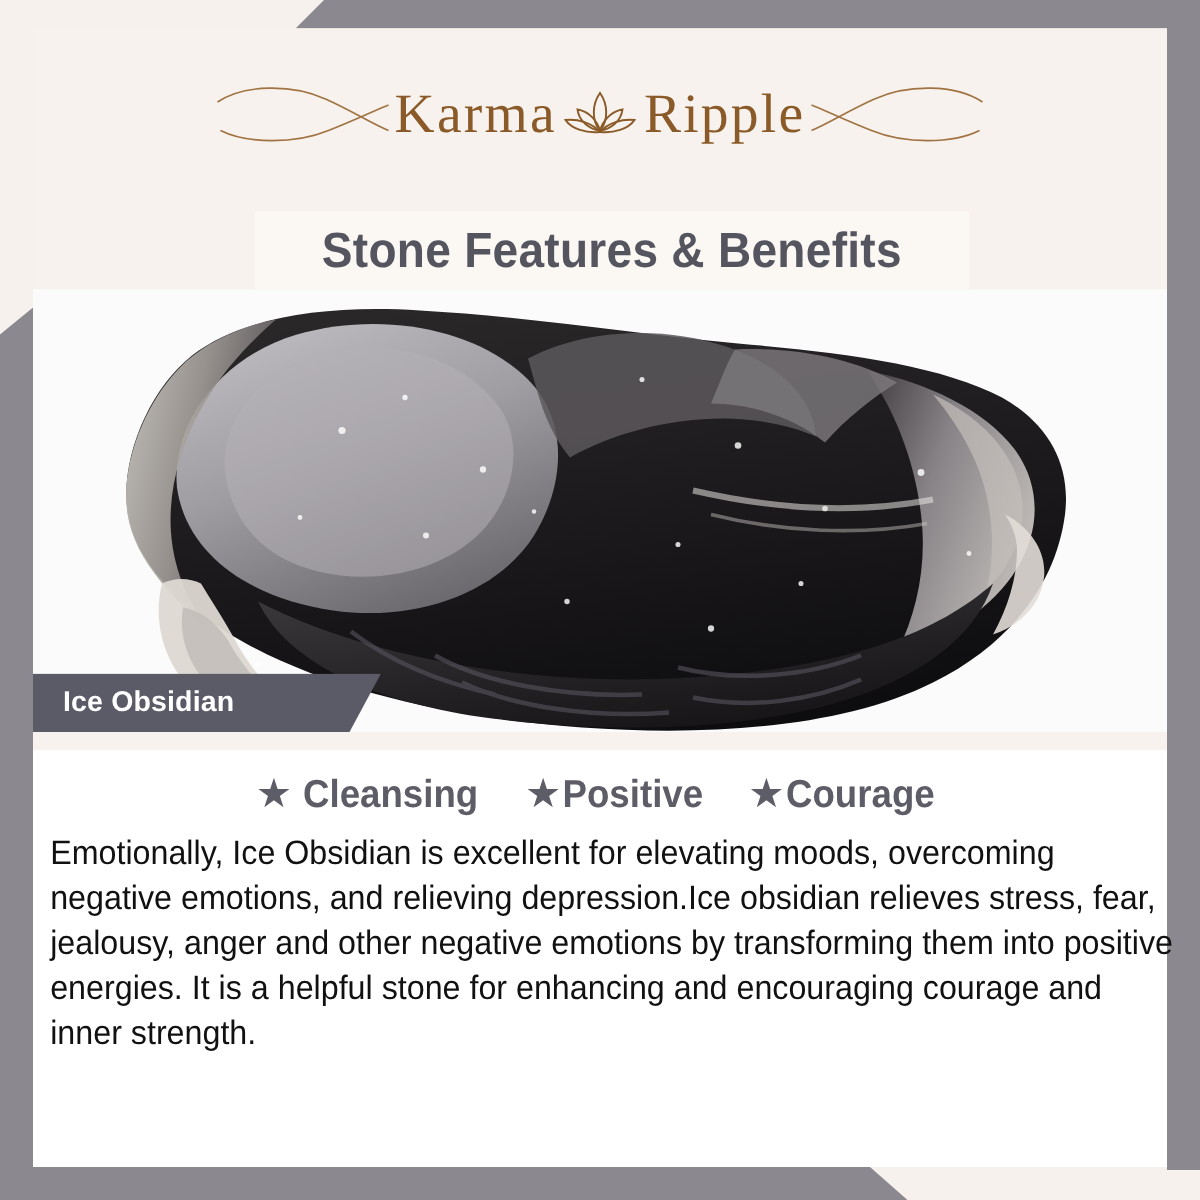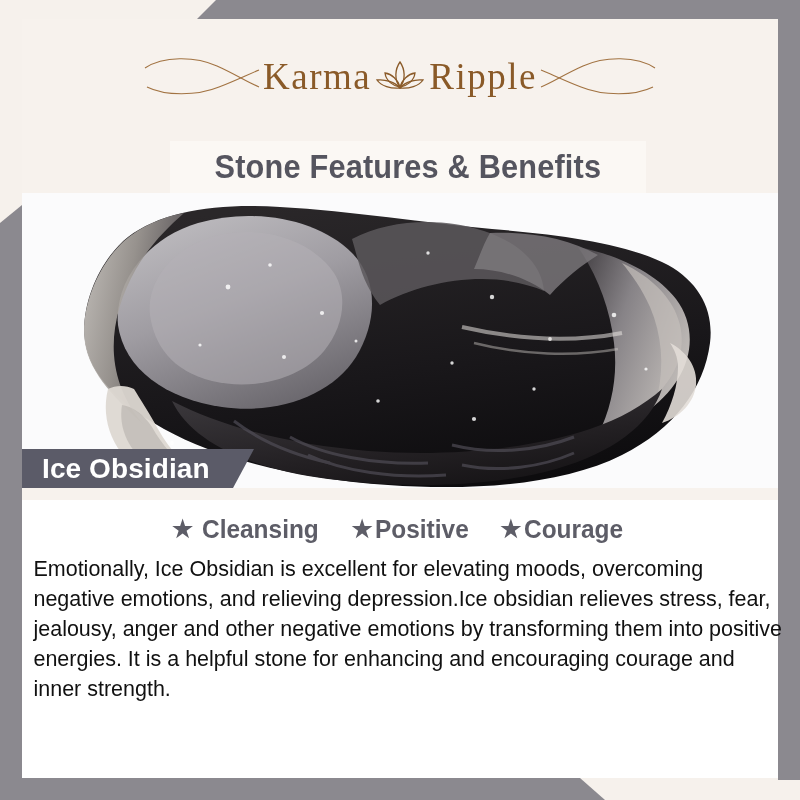"Ice Obsidian" .name-text { font-size: 28px -> 19px }
